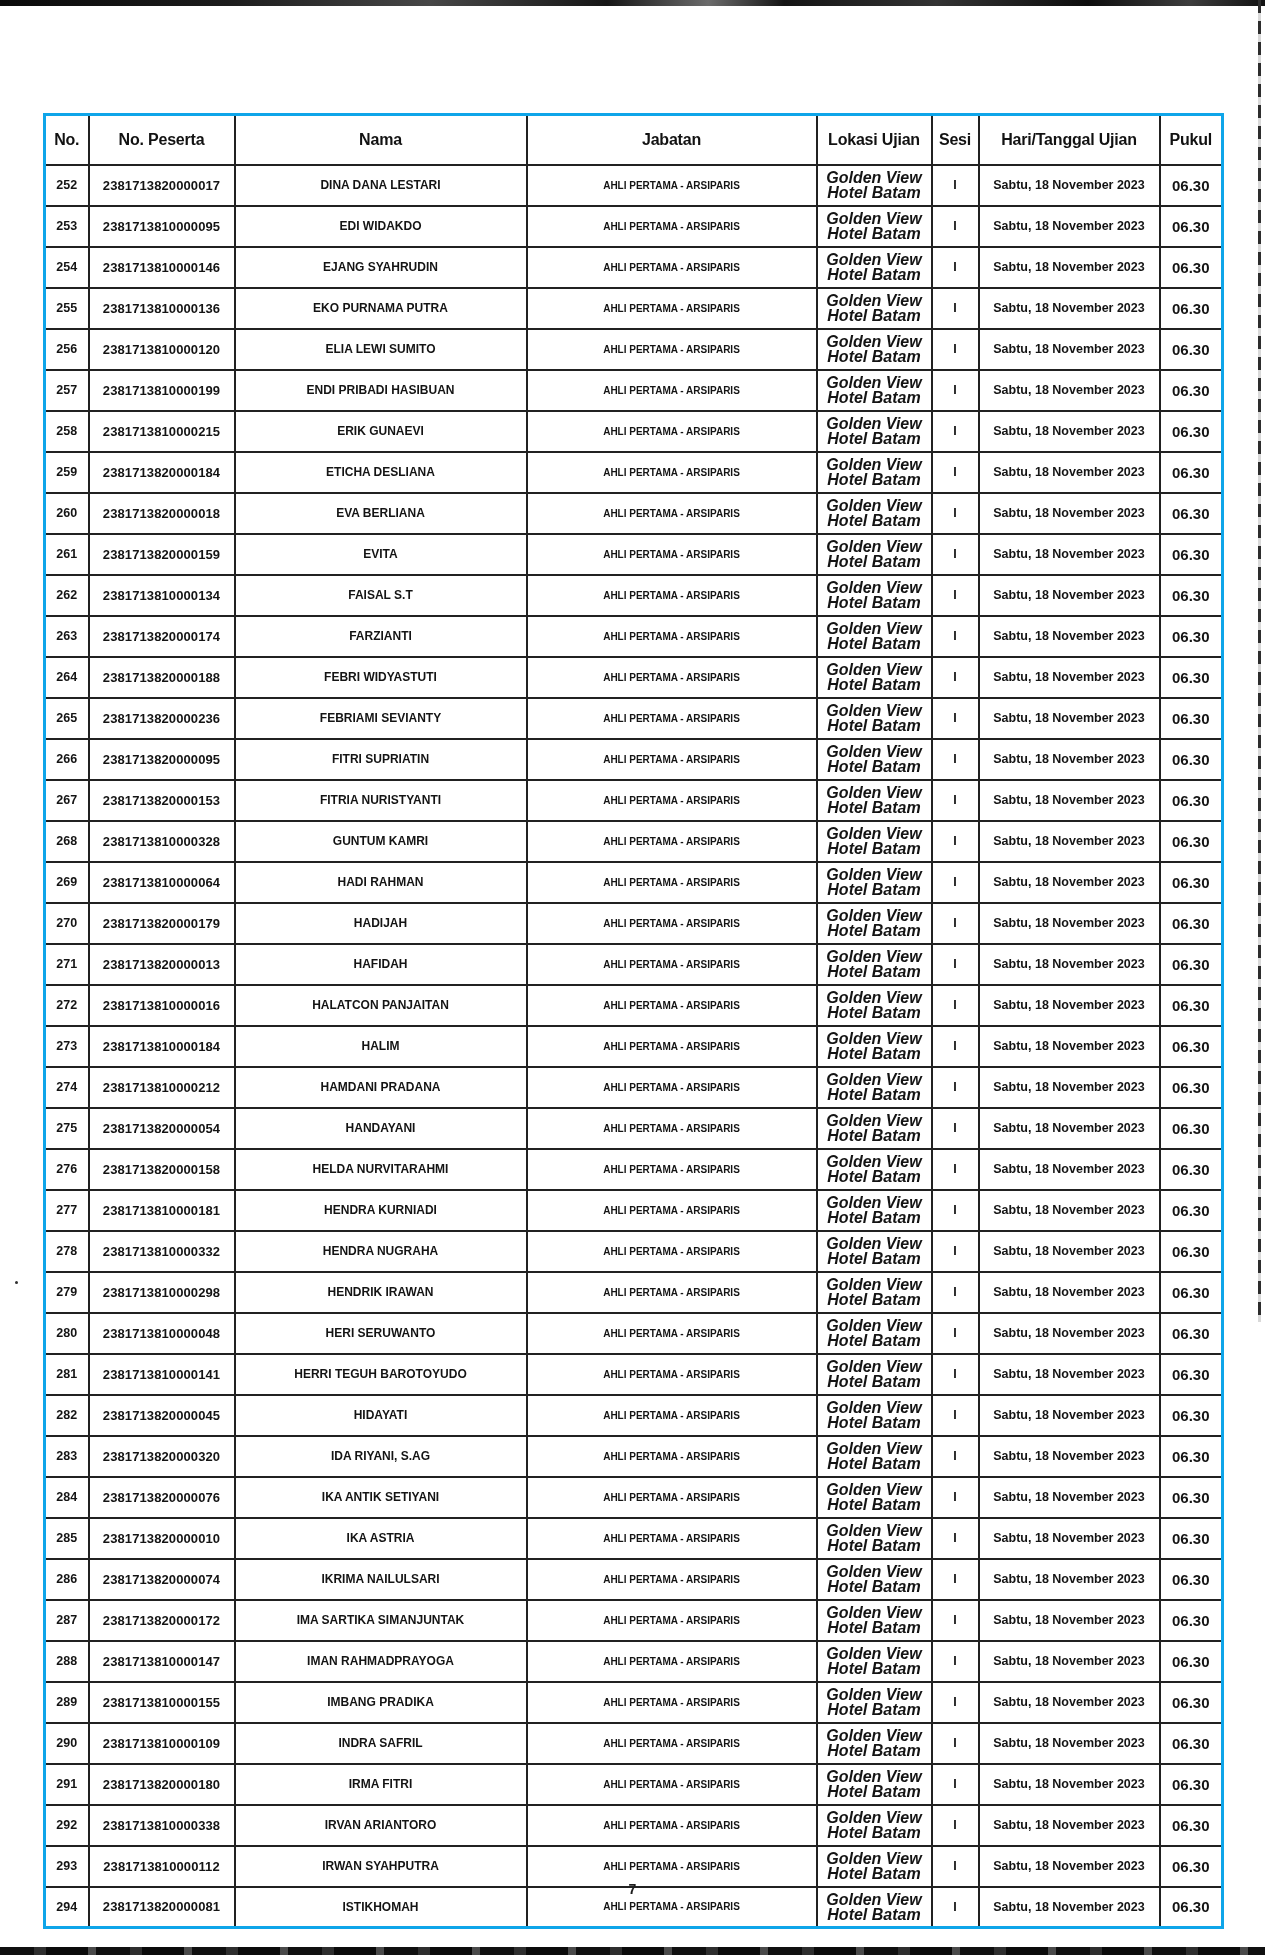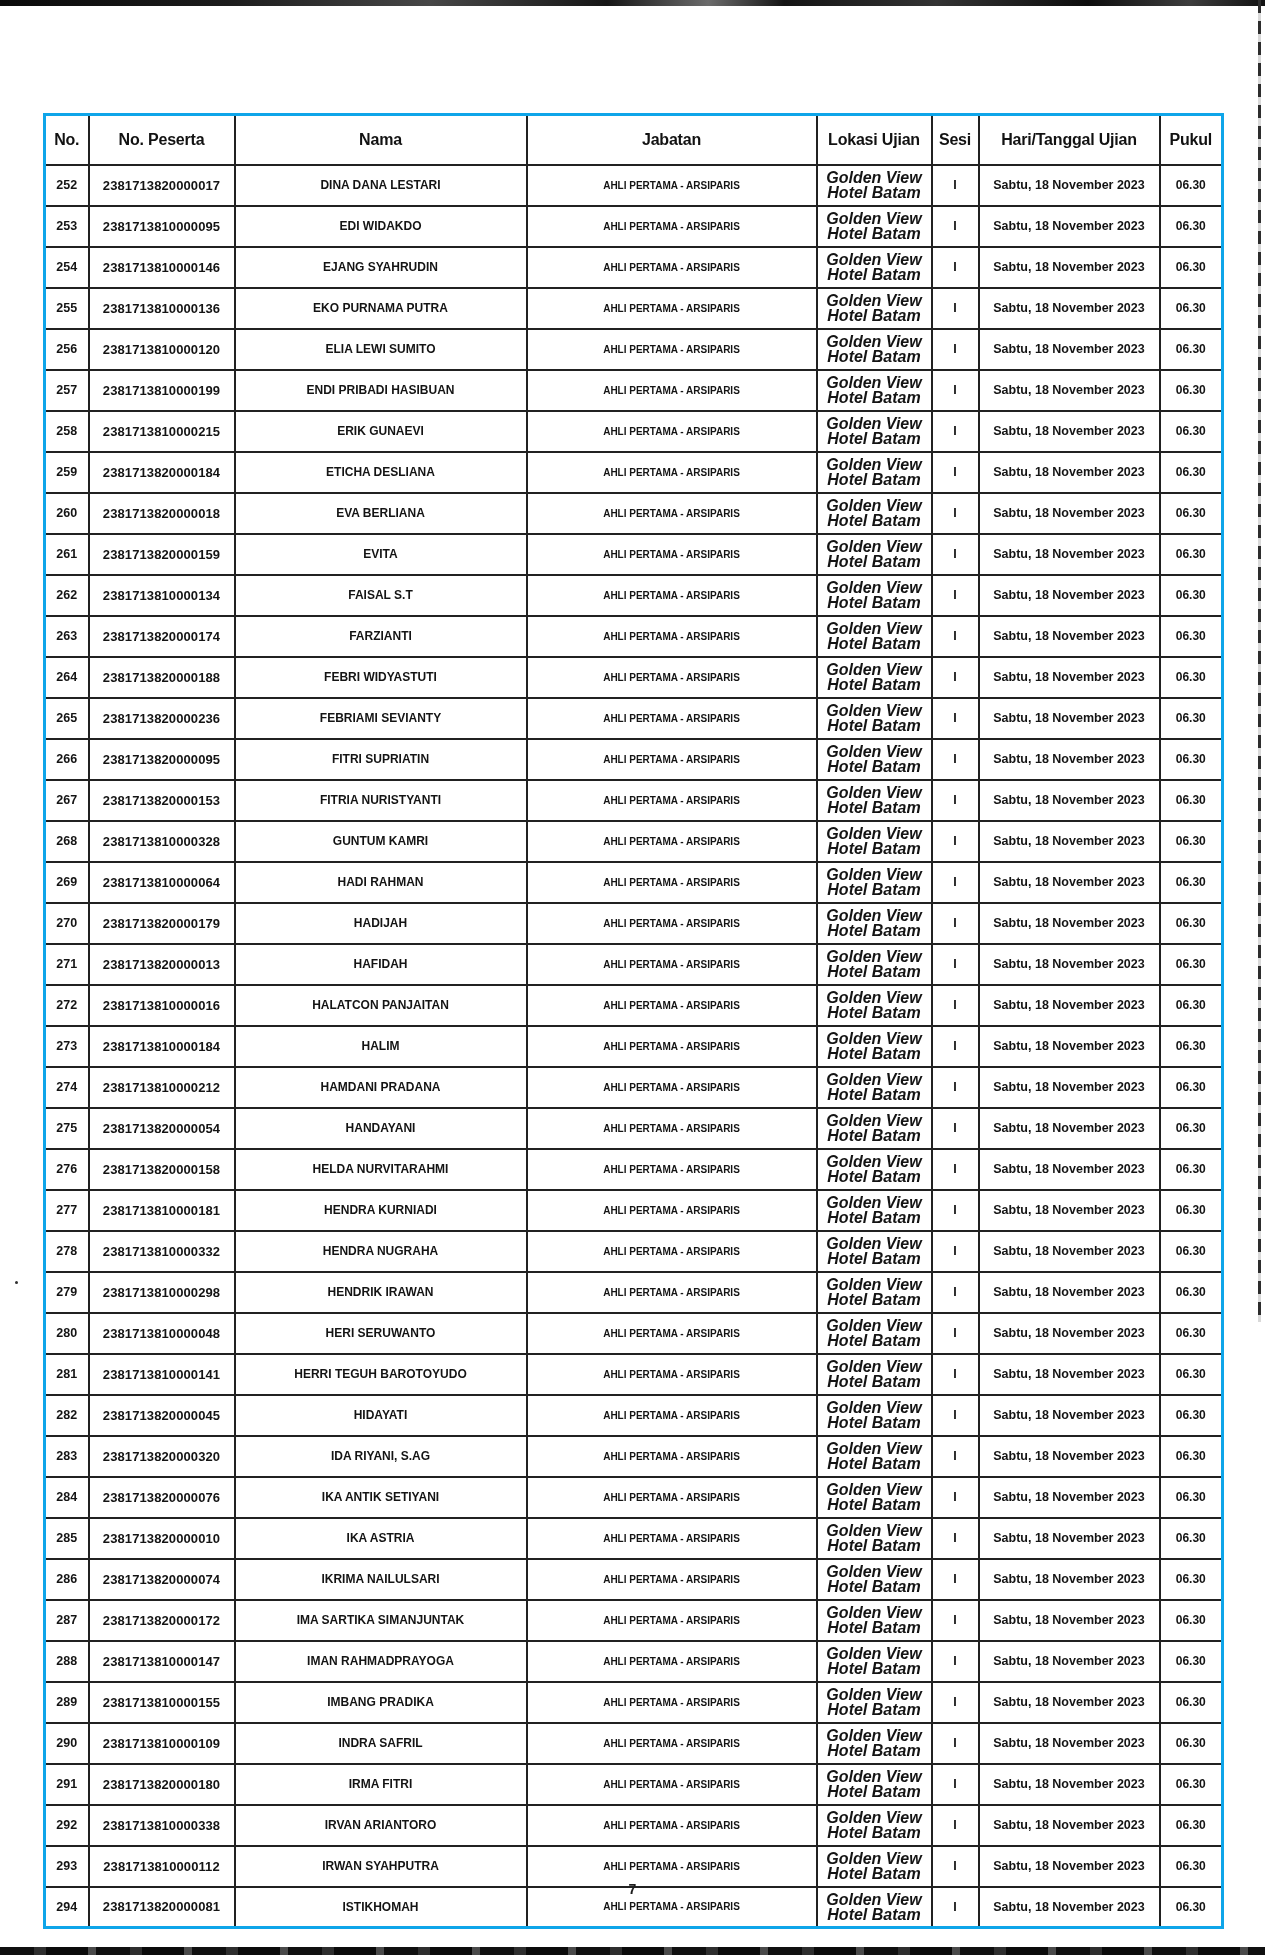"06.30" td.c7 { font-size: 12px -> 15px }
